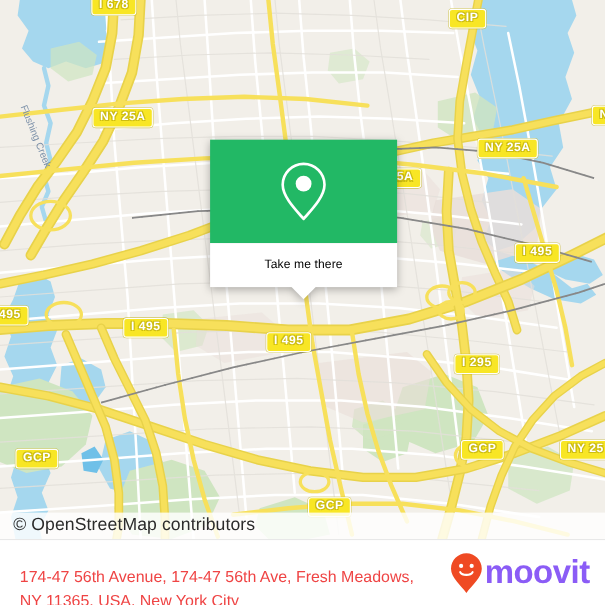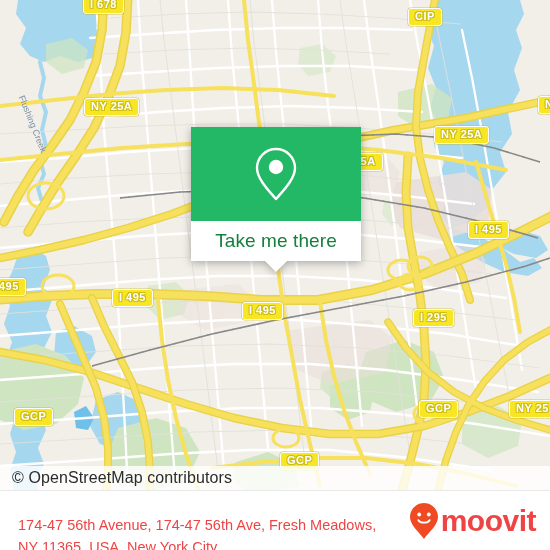"Take me there" #popup-label { color: #15803d -> #000000; font-size: 19px -> 11px }
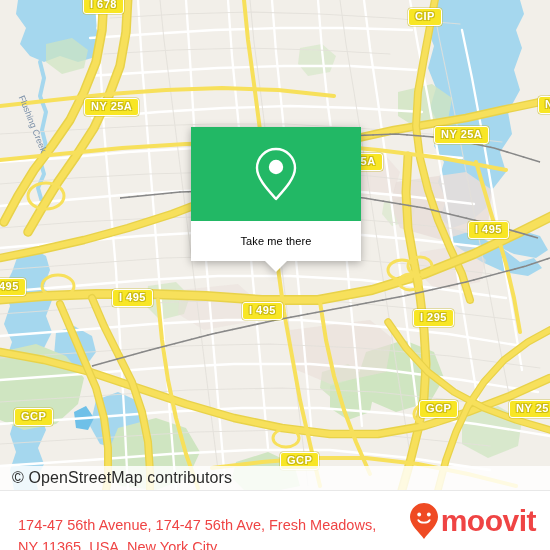"I 295" div.shield { top: 309px -> 322px }
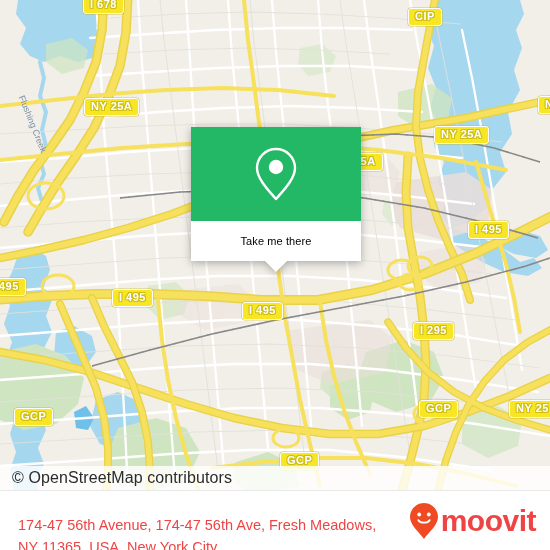"moovit" #moovit-wordmark { color: #ef4444 -> #8b5cf6 }
